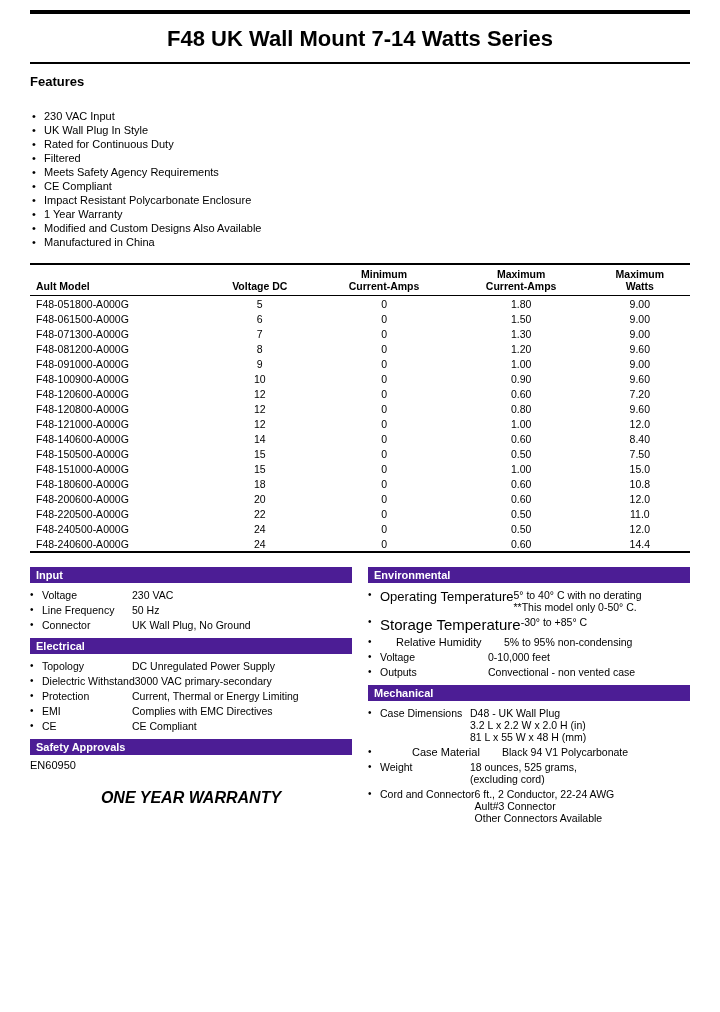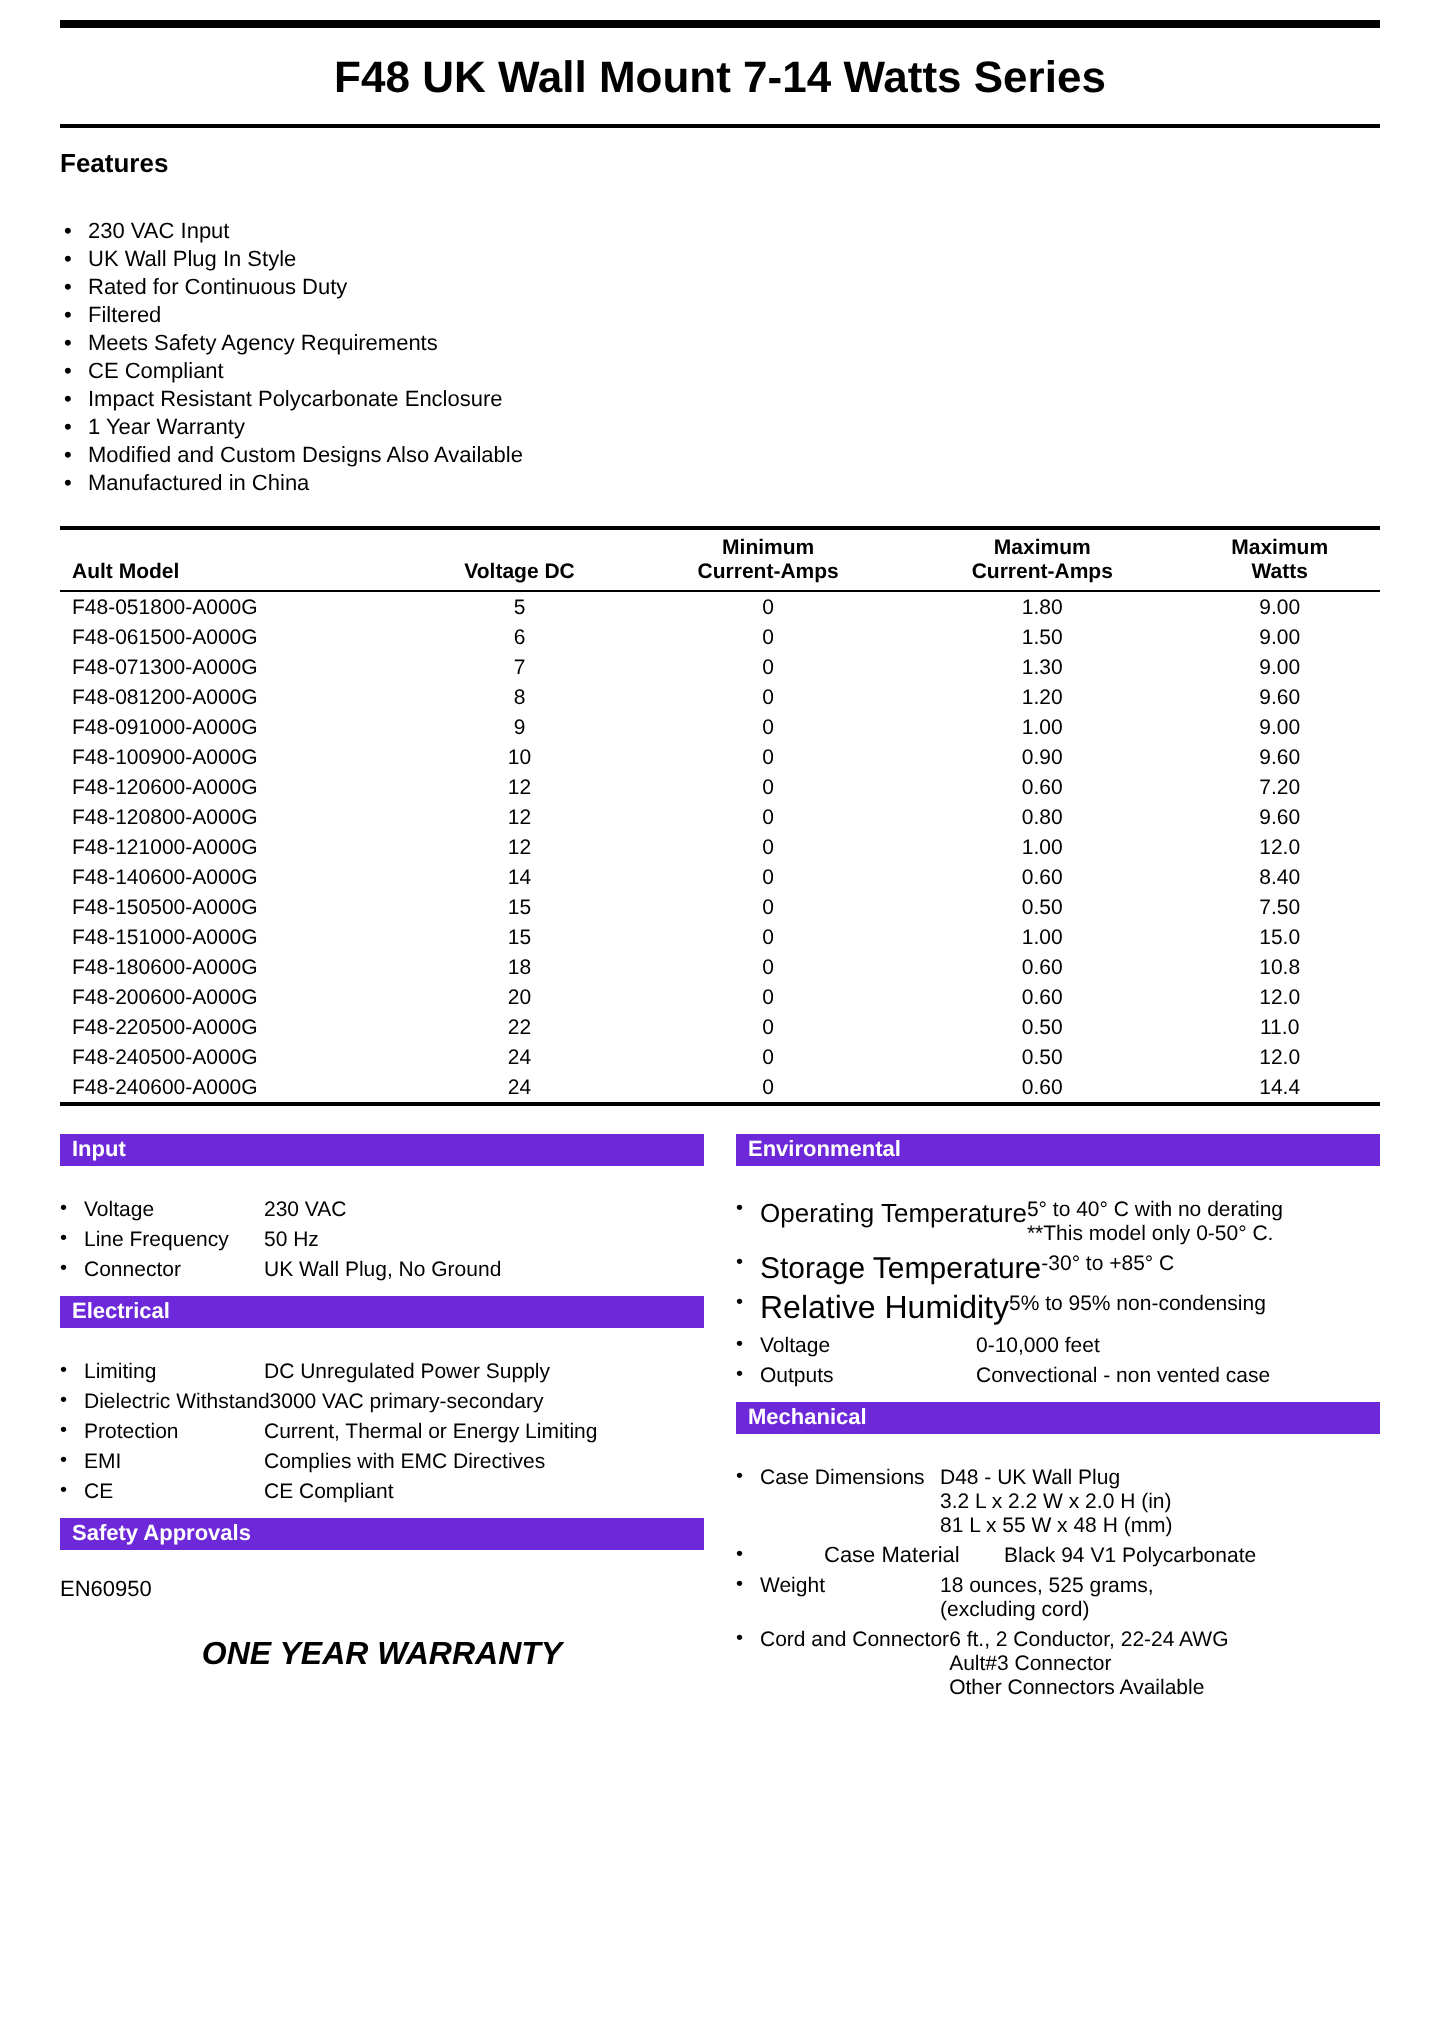"Input" .spec-section-header { background: #6d28d9 -> #4c1d95; margin-bottom: 14px -> 4px }
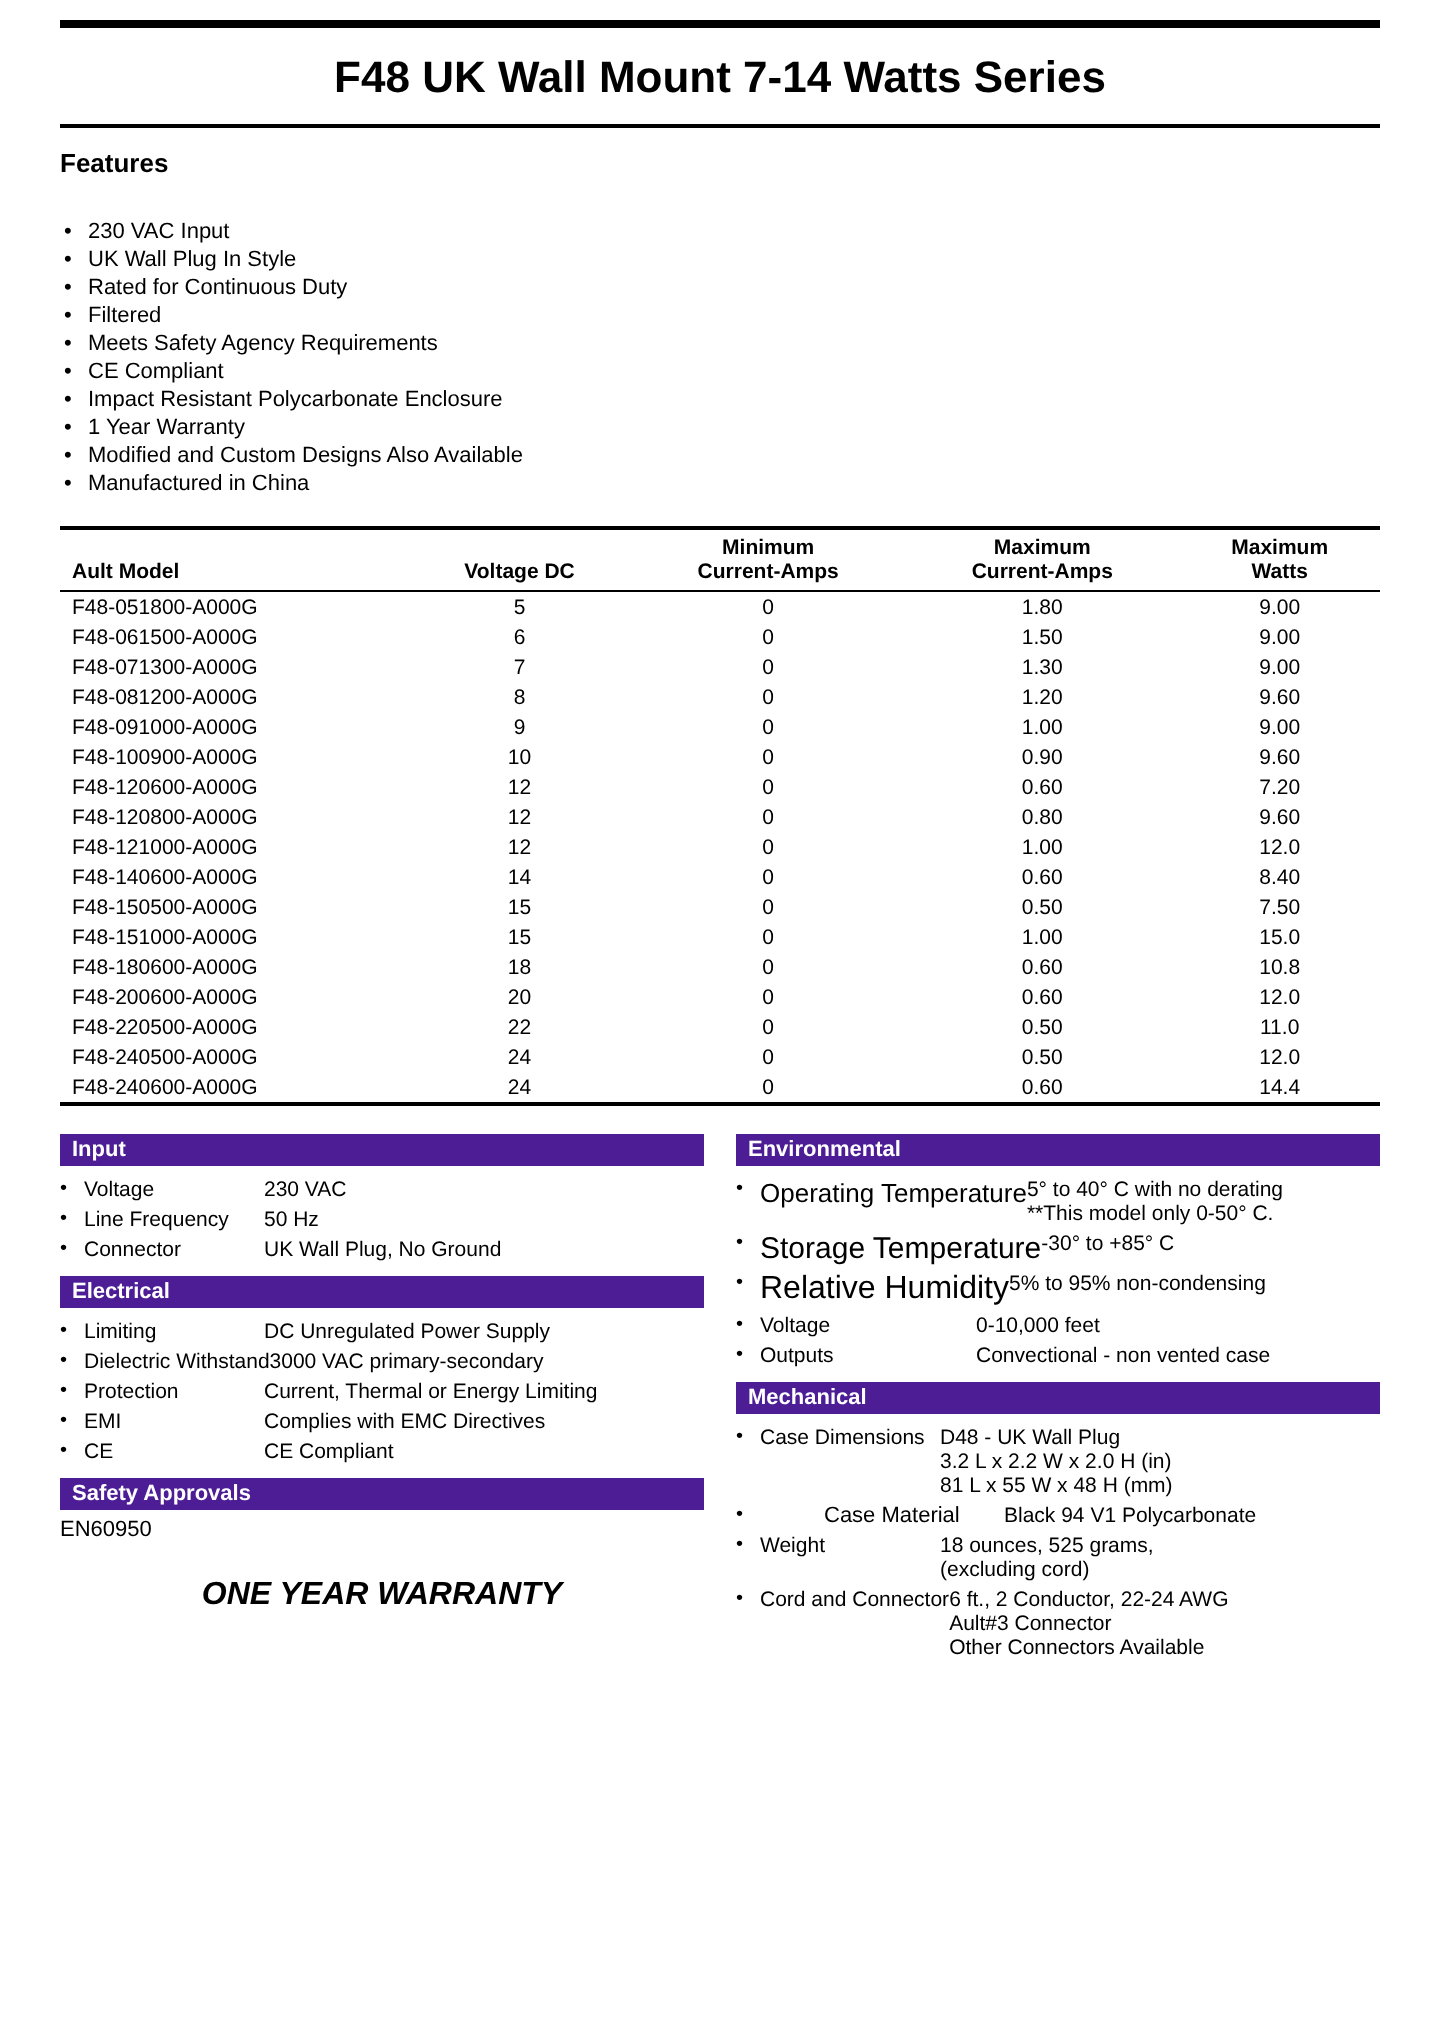"Relative Humidity" span.env-spec-label { font-size: 16px -> 11px; margin-left: none -> 16px }
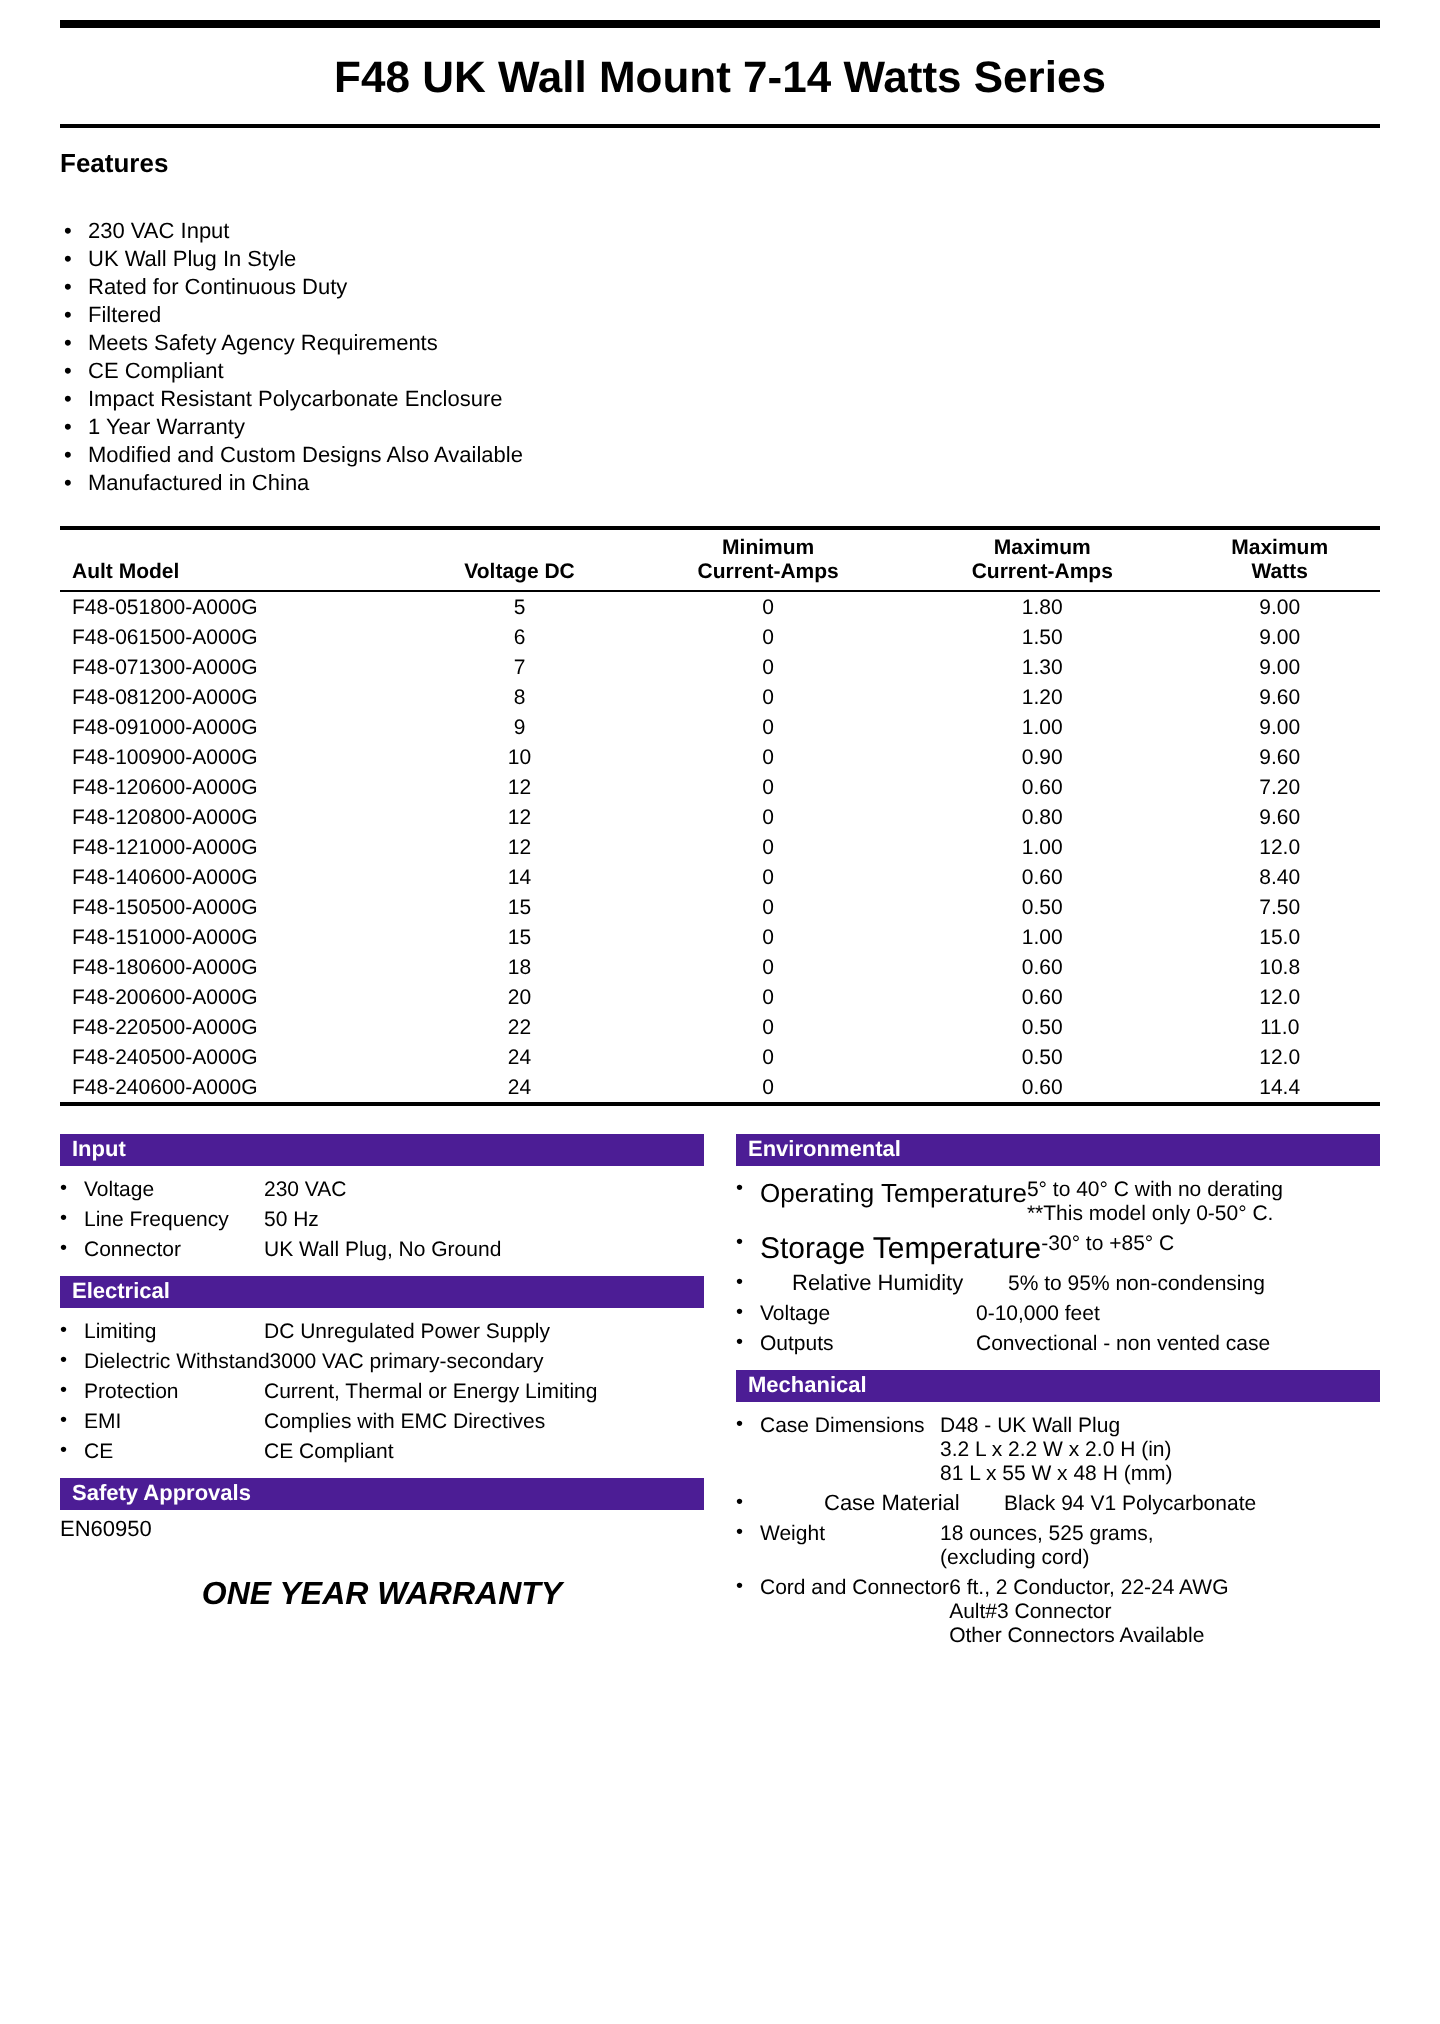"Limiting" span.spec-label { text: Limiting -> Topology }
